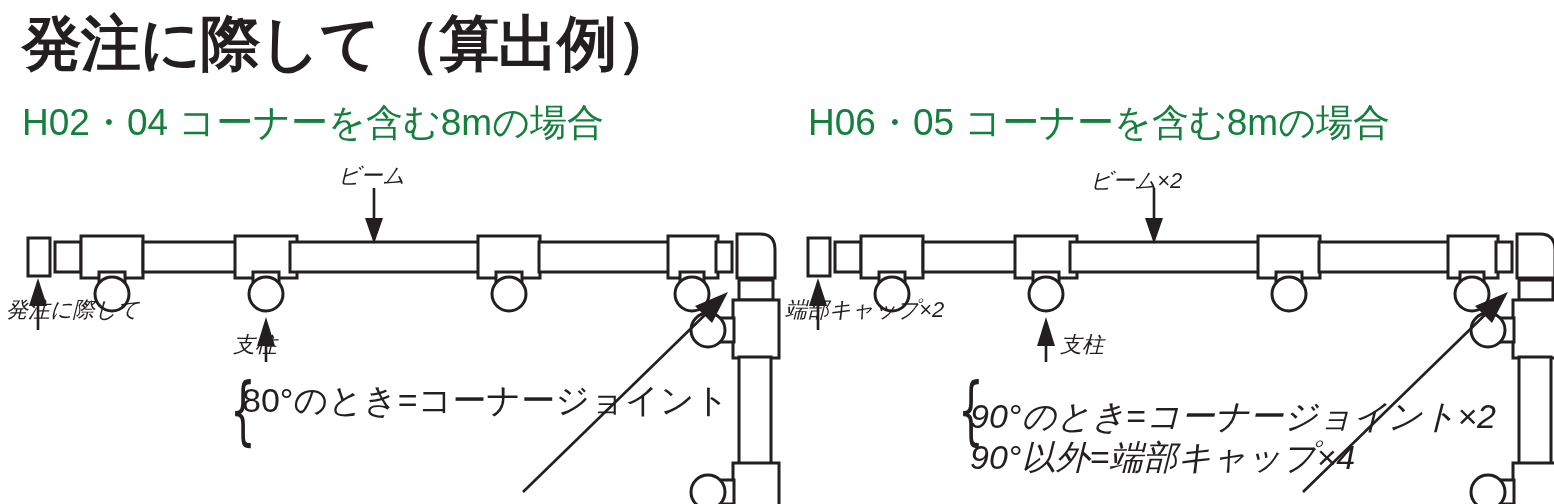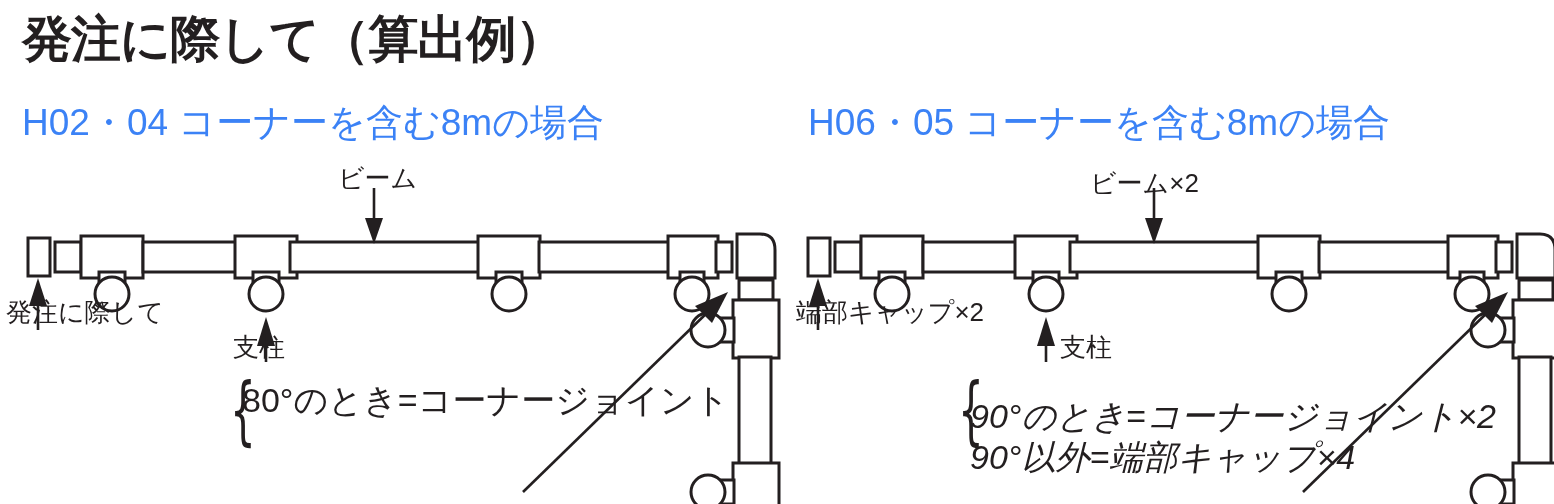"発注に際して（算出例）" .title { font-size: 50px -> 60px }
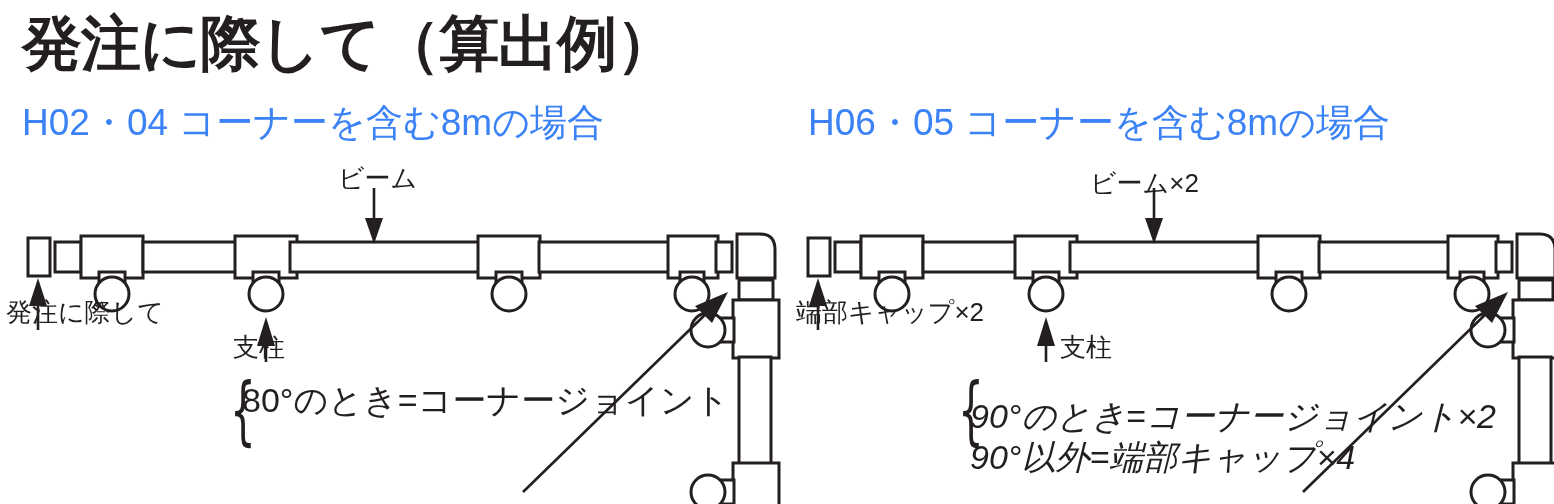"H02・04 コーナーを含む8mの場合" .subhead { color: #3b82f6 -> #15803d }
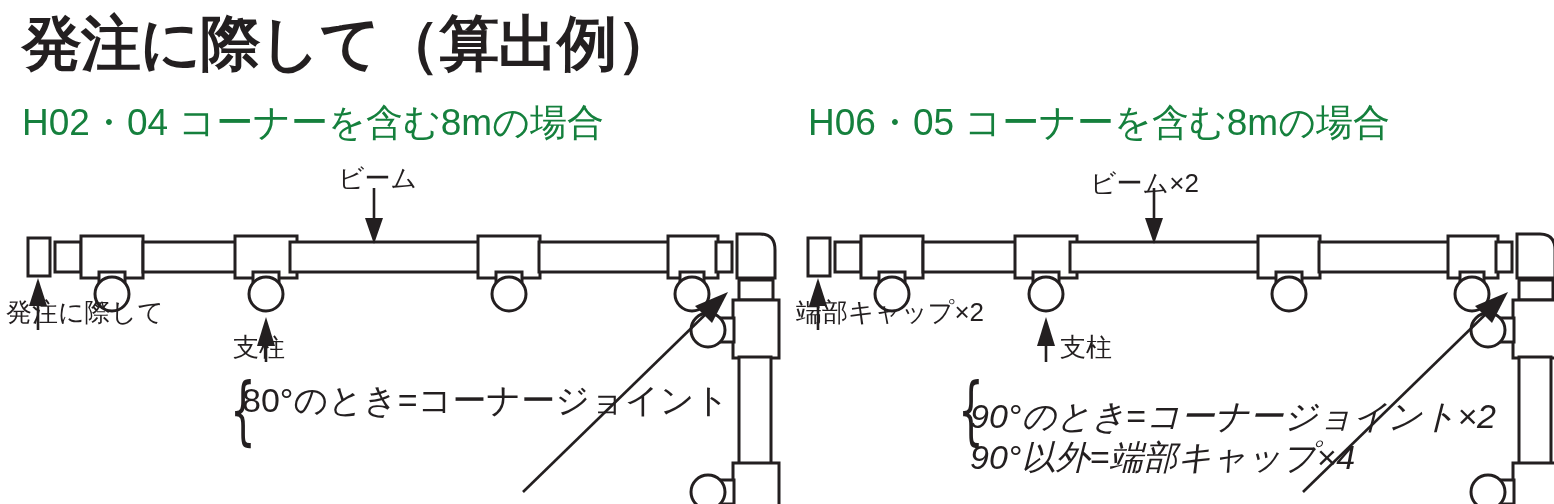"ビーム" .lbl { font-size: 26px -> 22px; font-style: none -> italic }
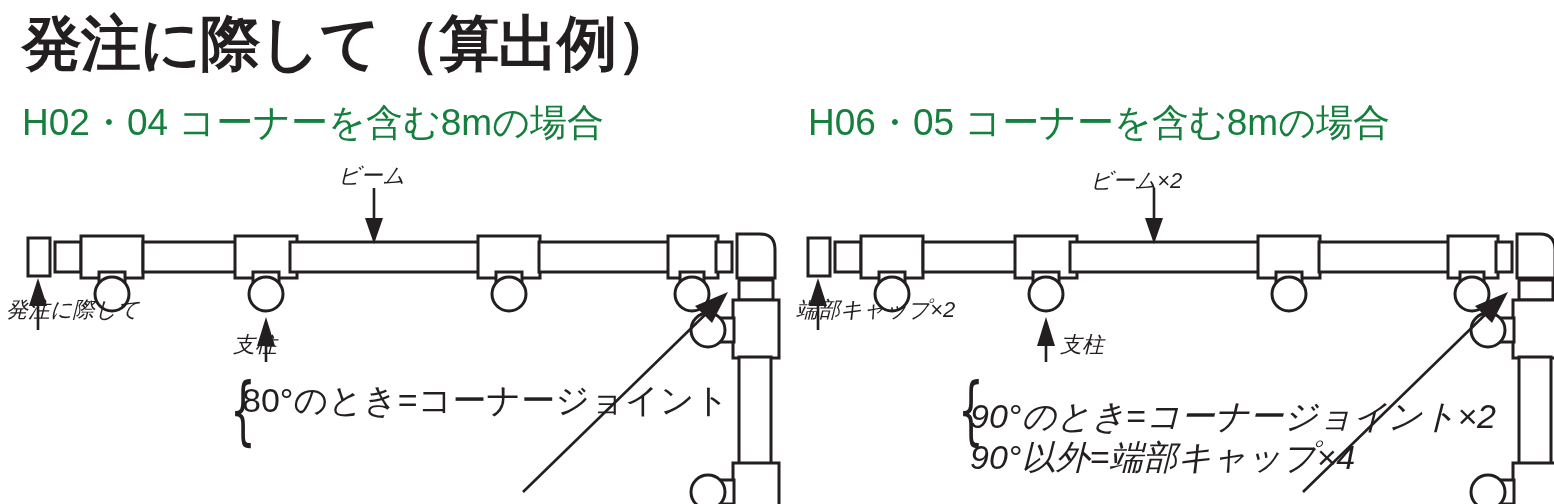"端部キャップ×2" div.lbl { left: 16px -> 5px }
